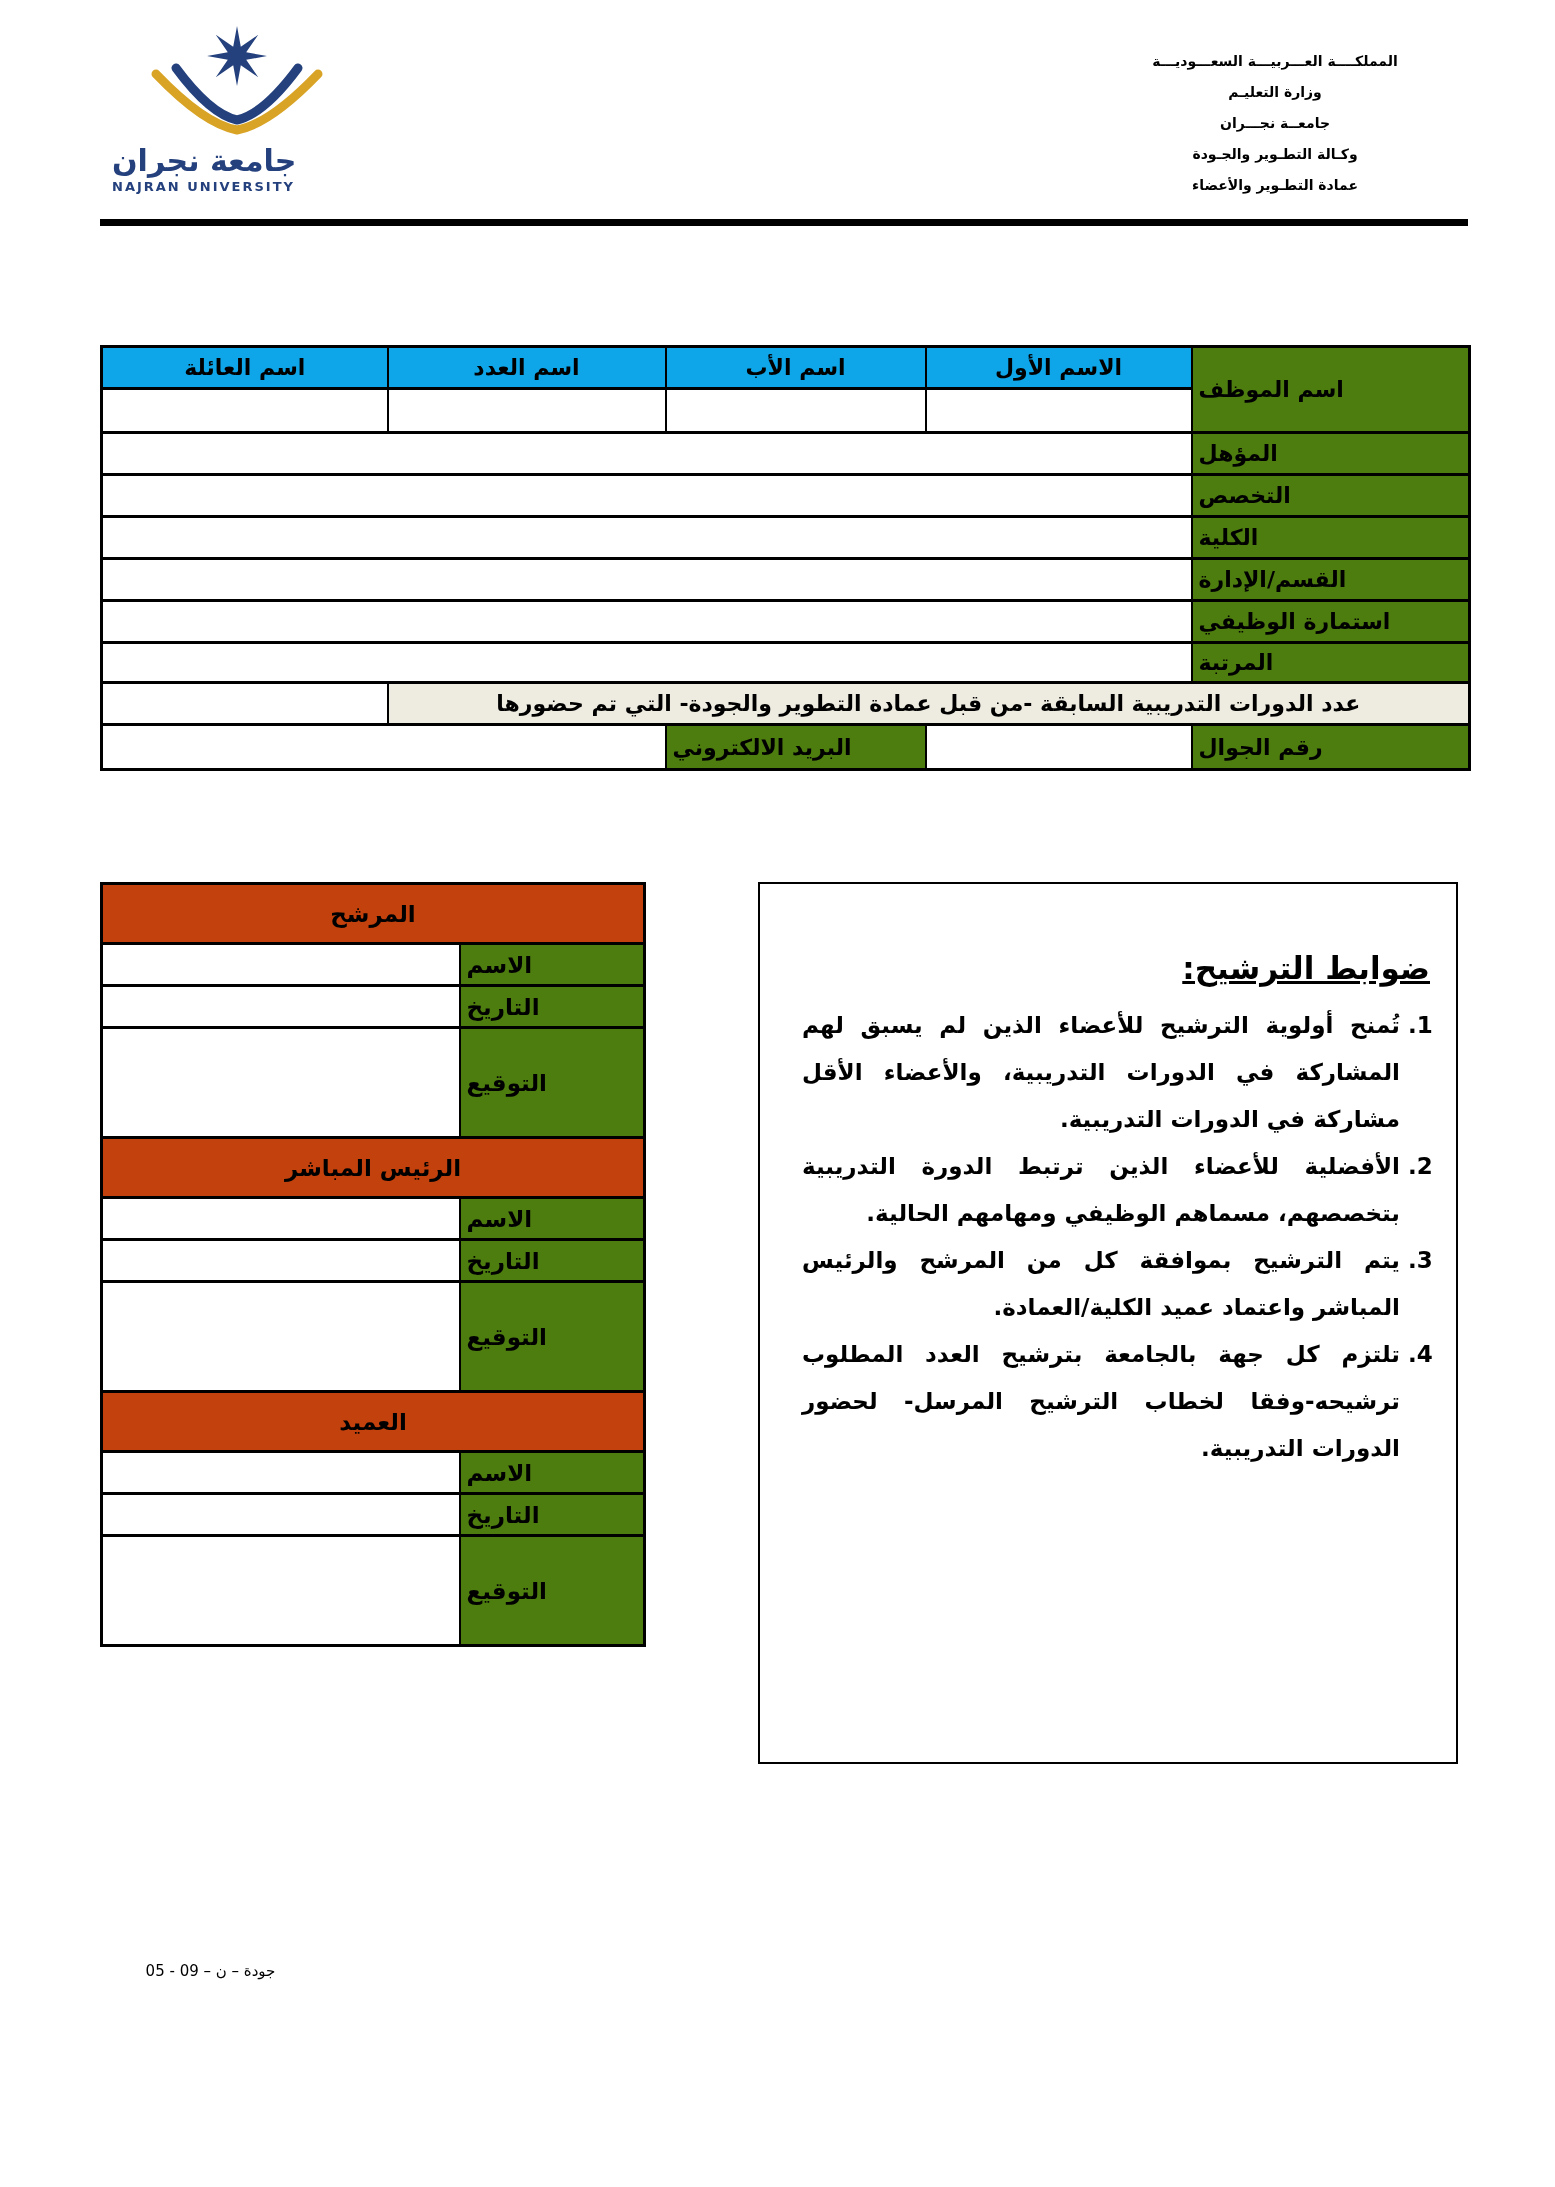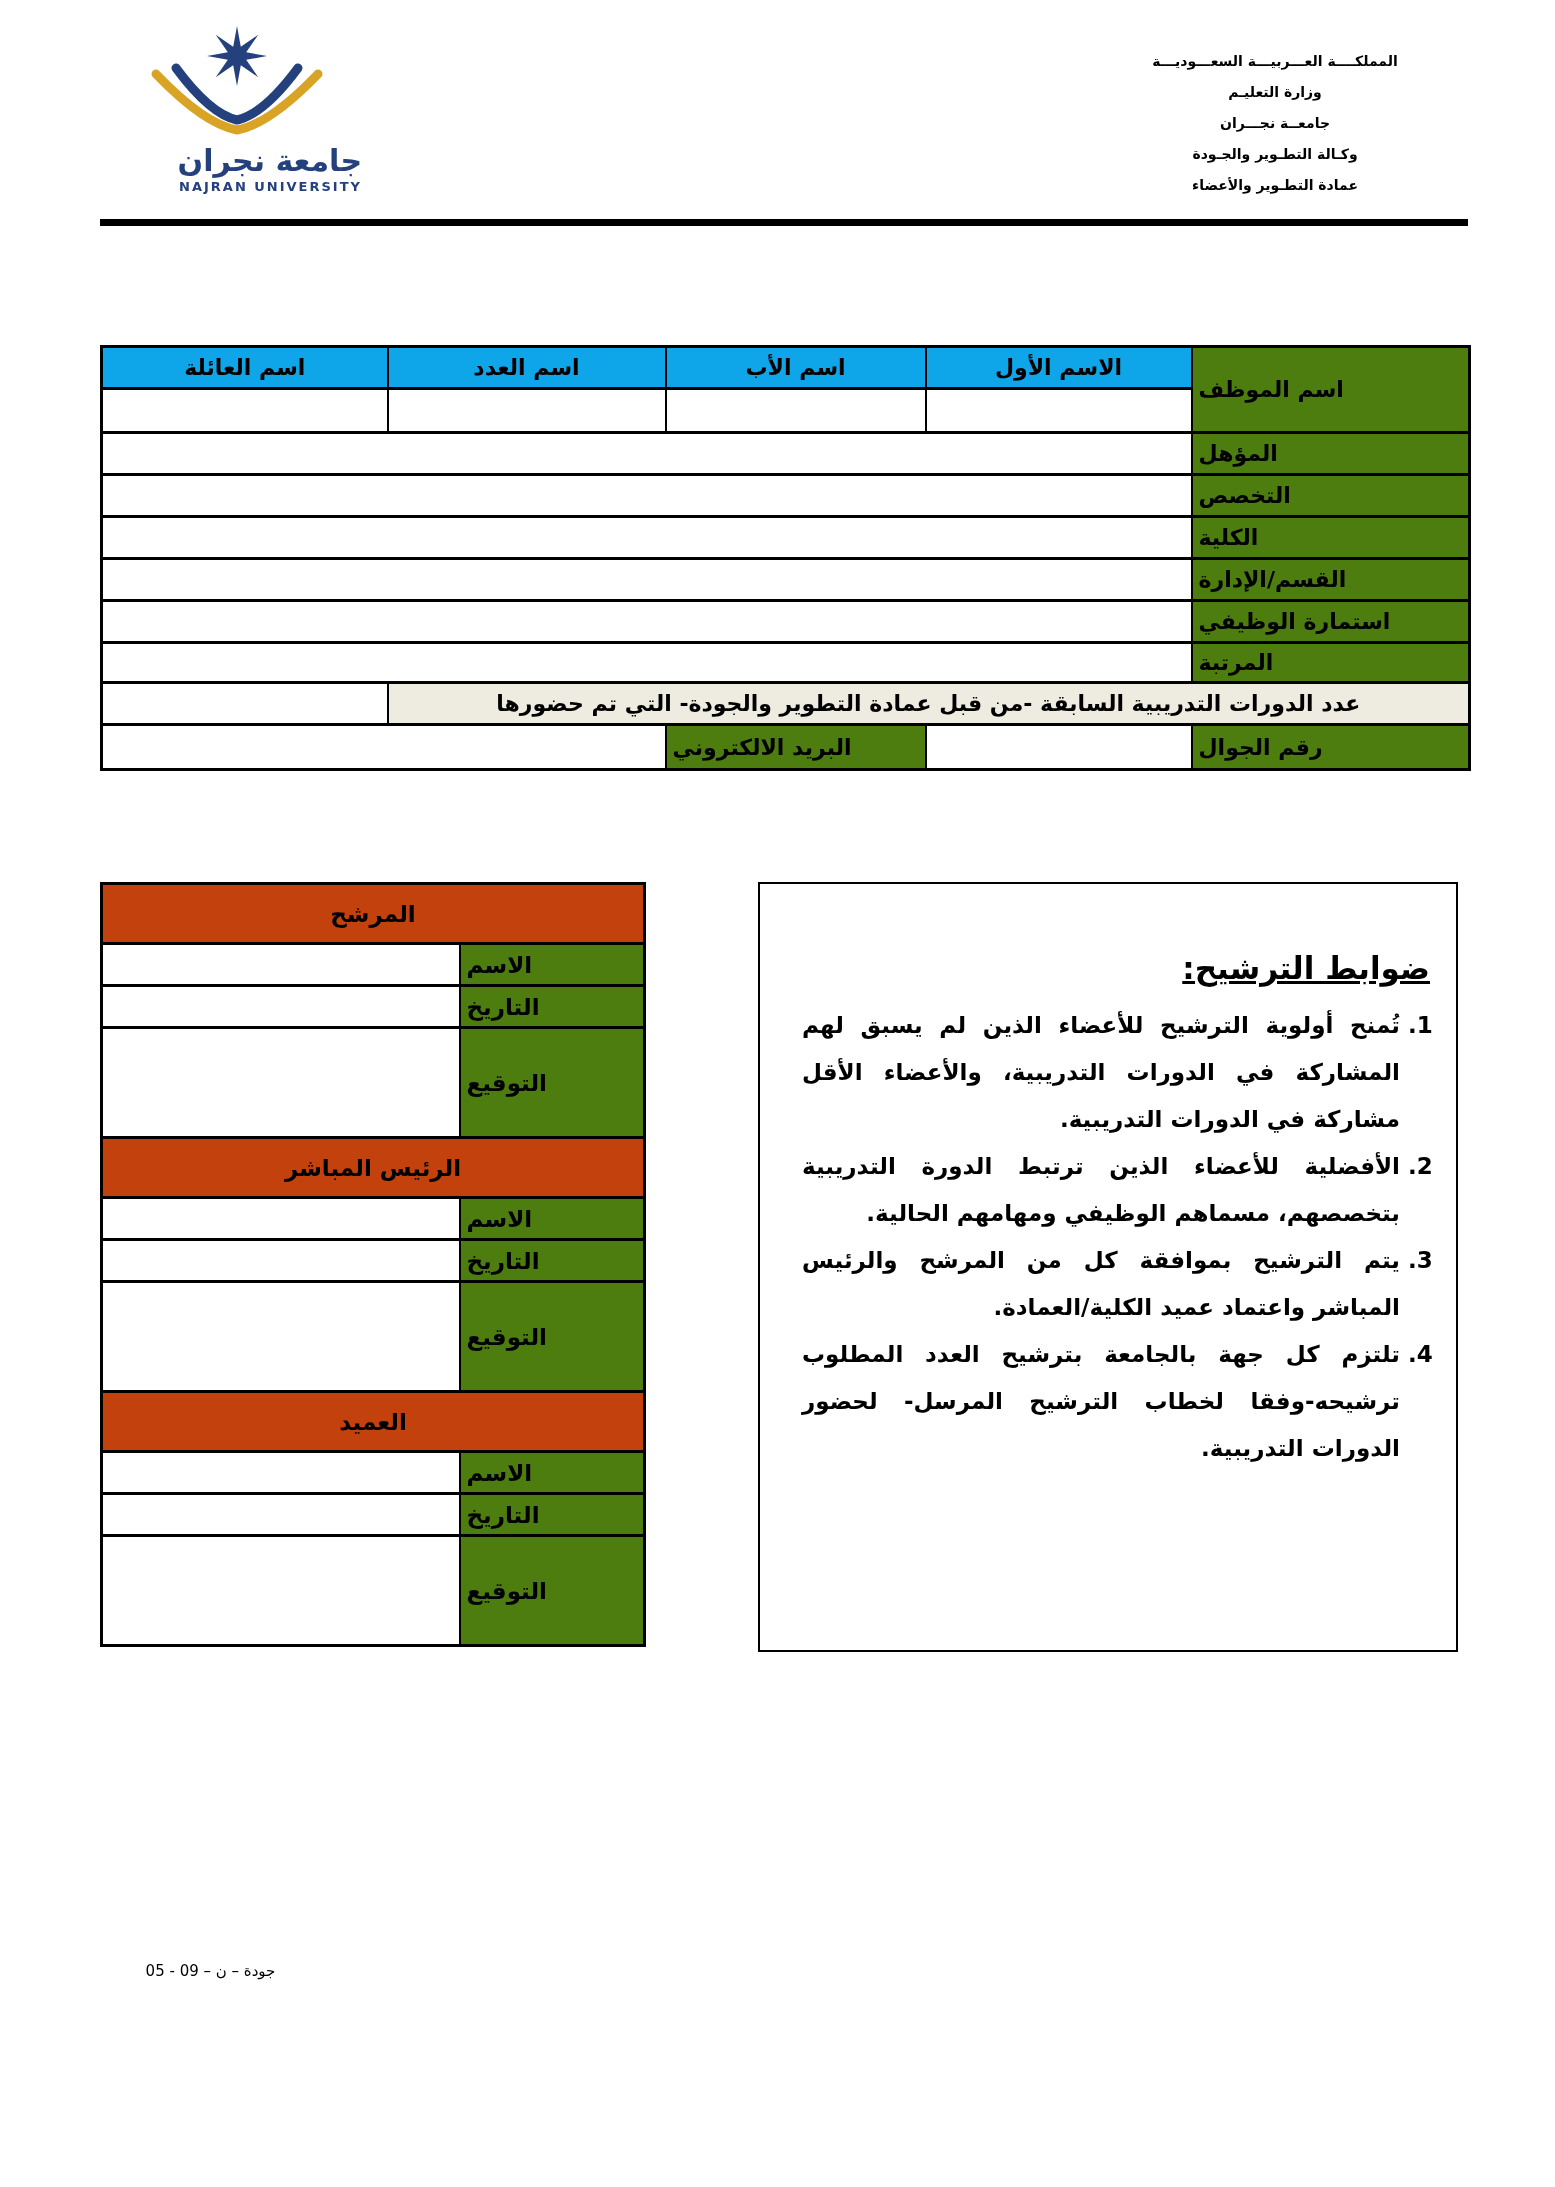"جامعة نجران" .logo { text-align: right -> left }
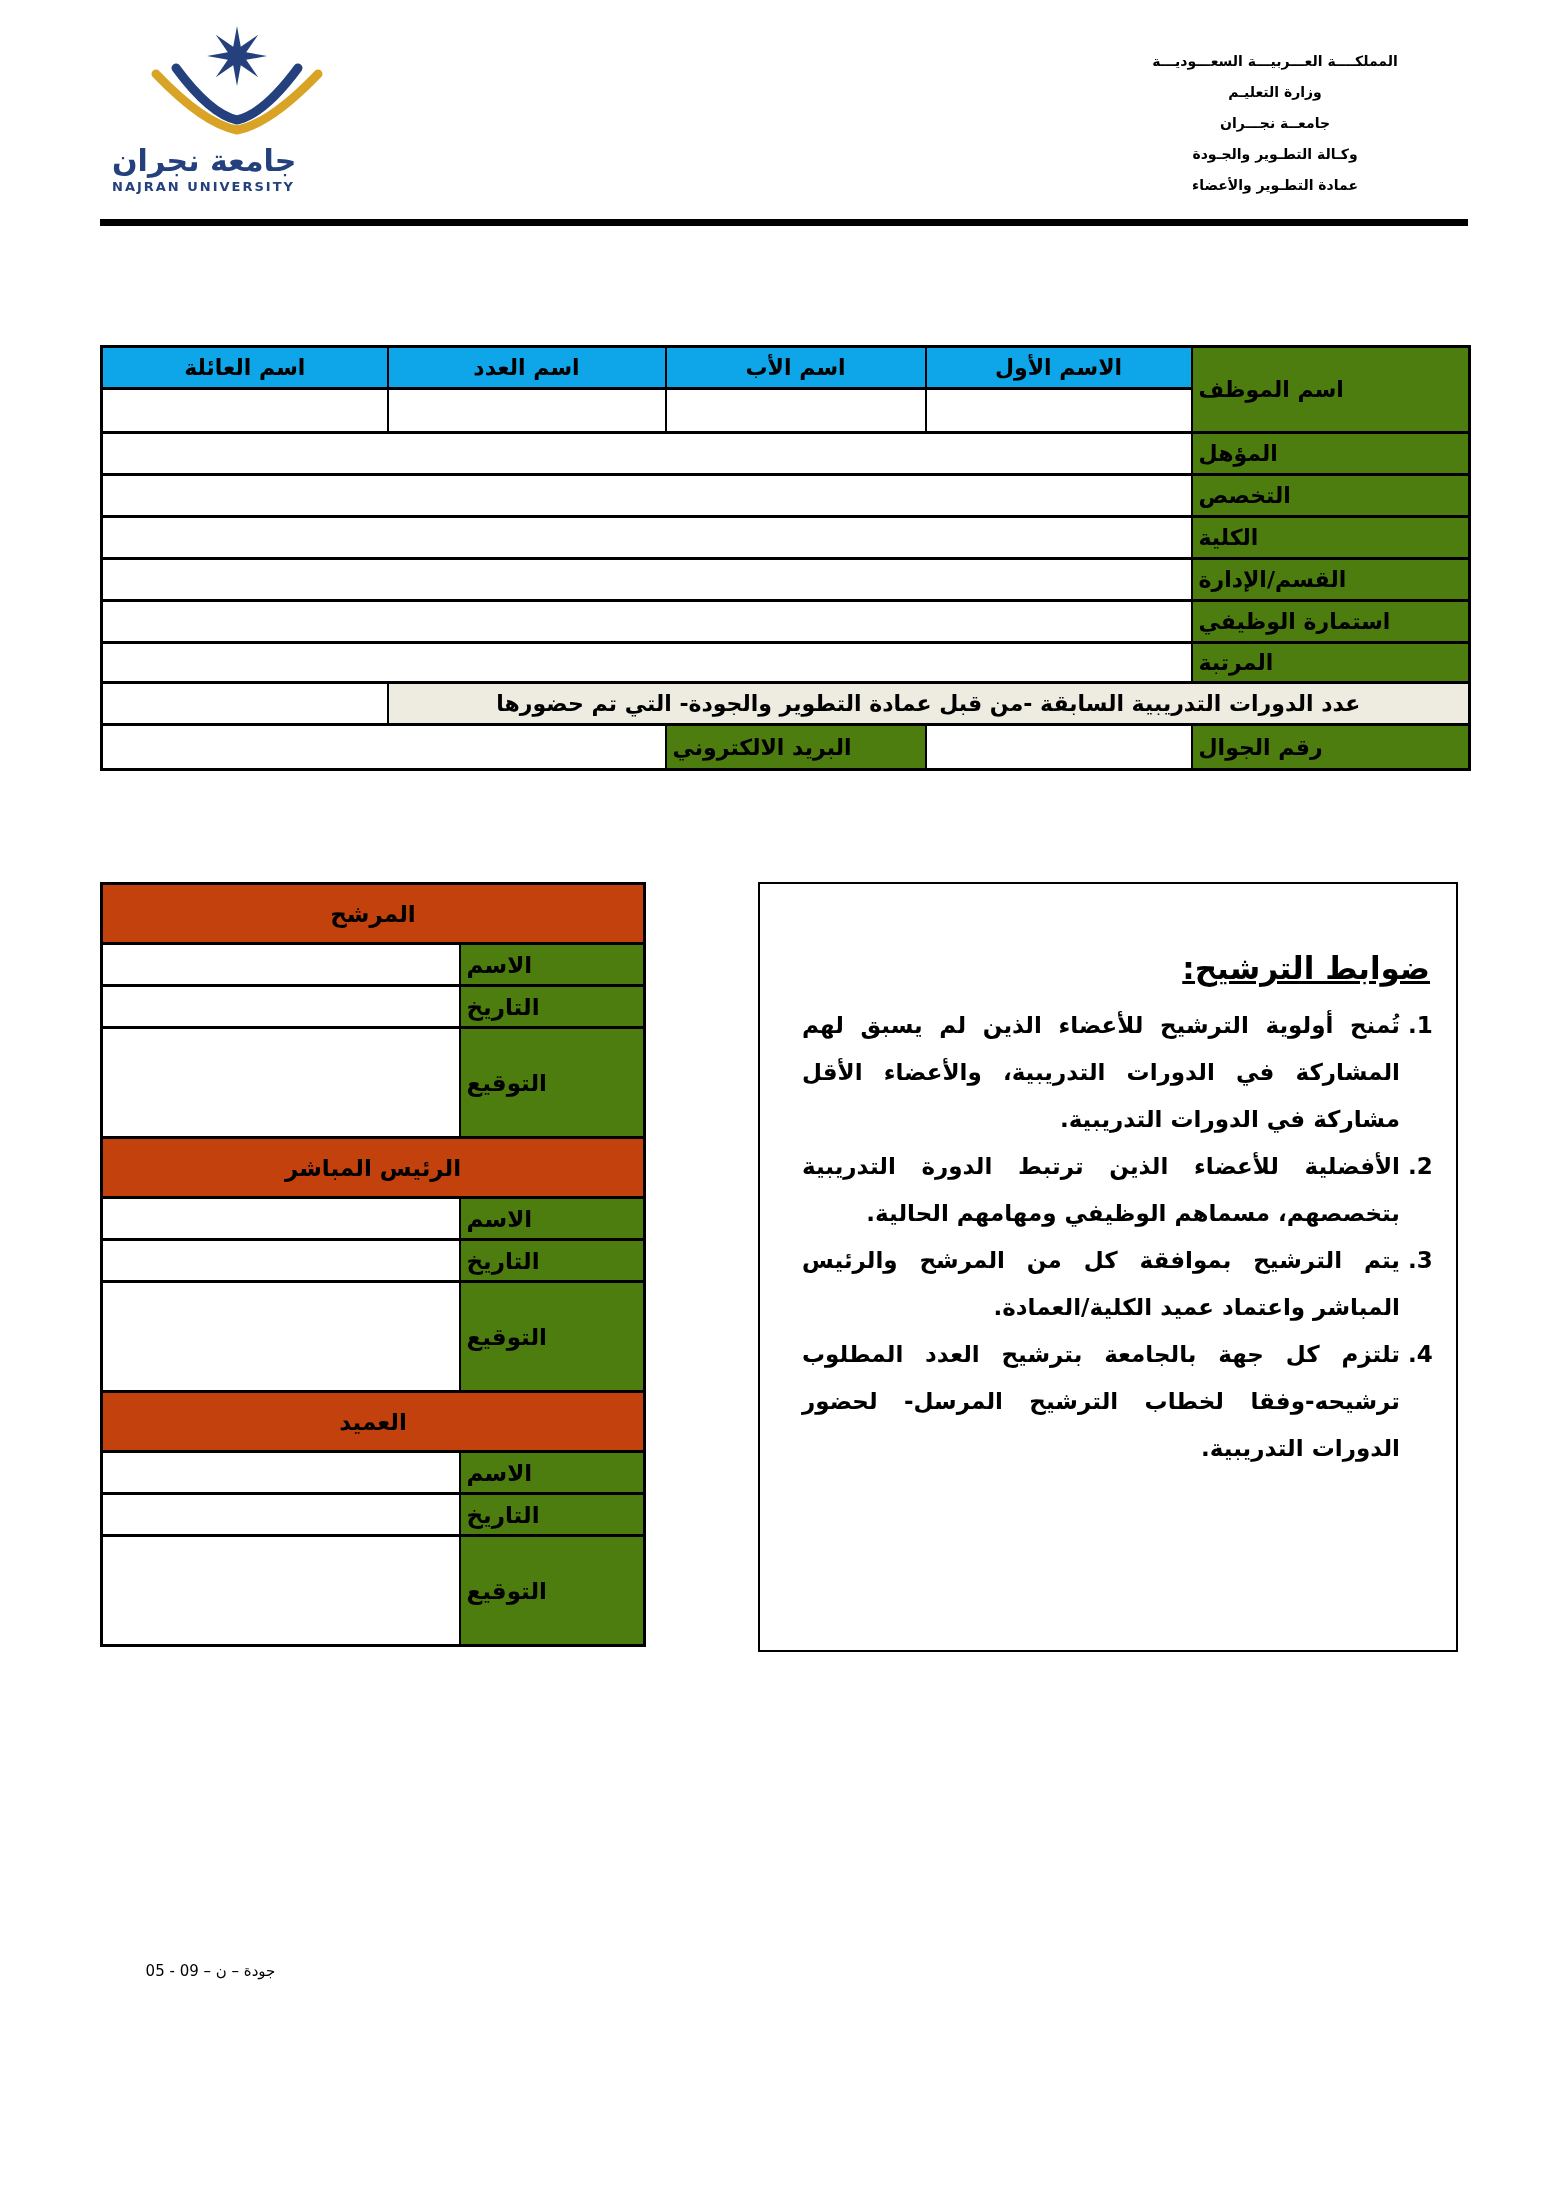"ضوابط الترشيح:" .rules-box { height: 770px -> 882px }
